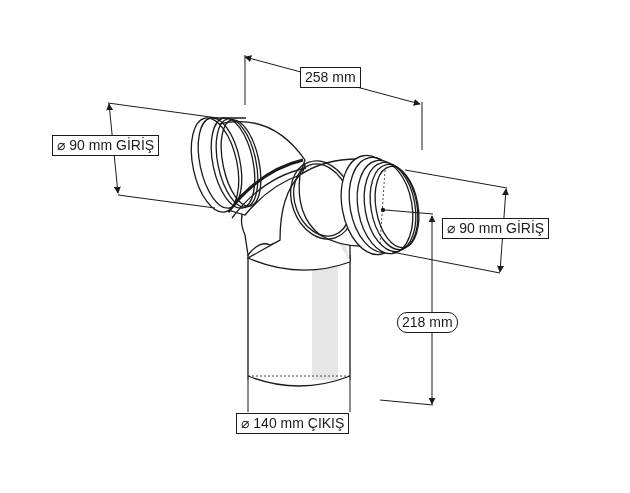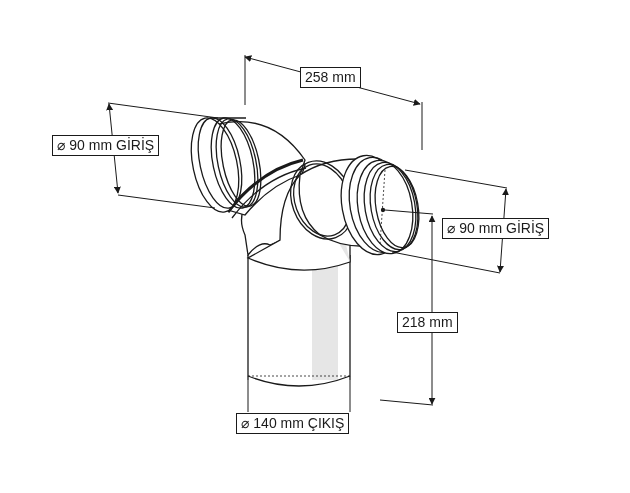"218 mm" div.label { border-radius: none -> 10px }
